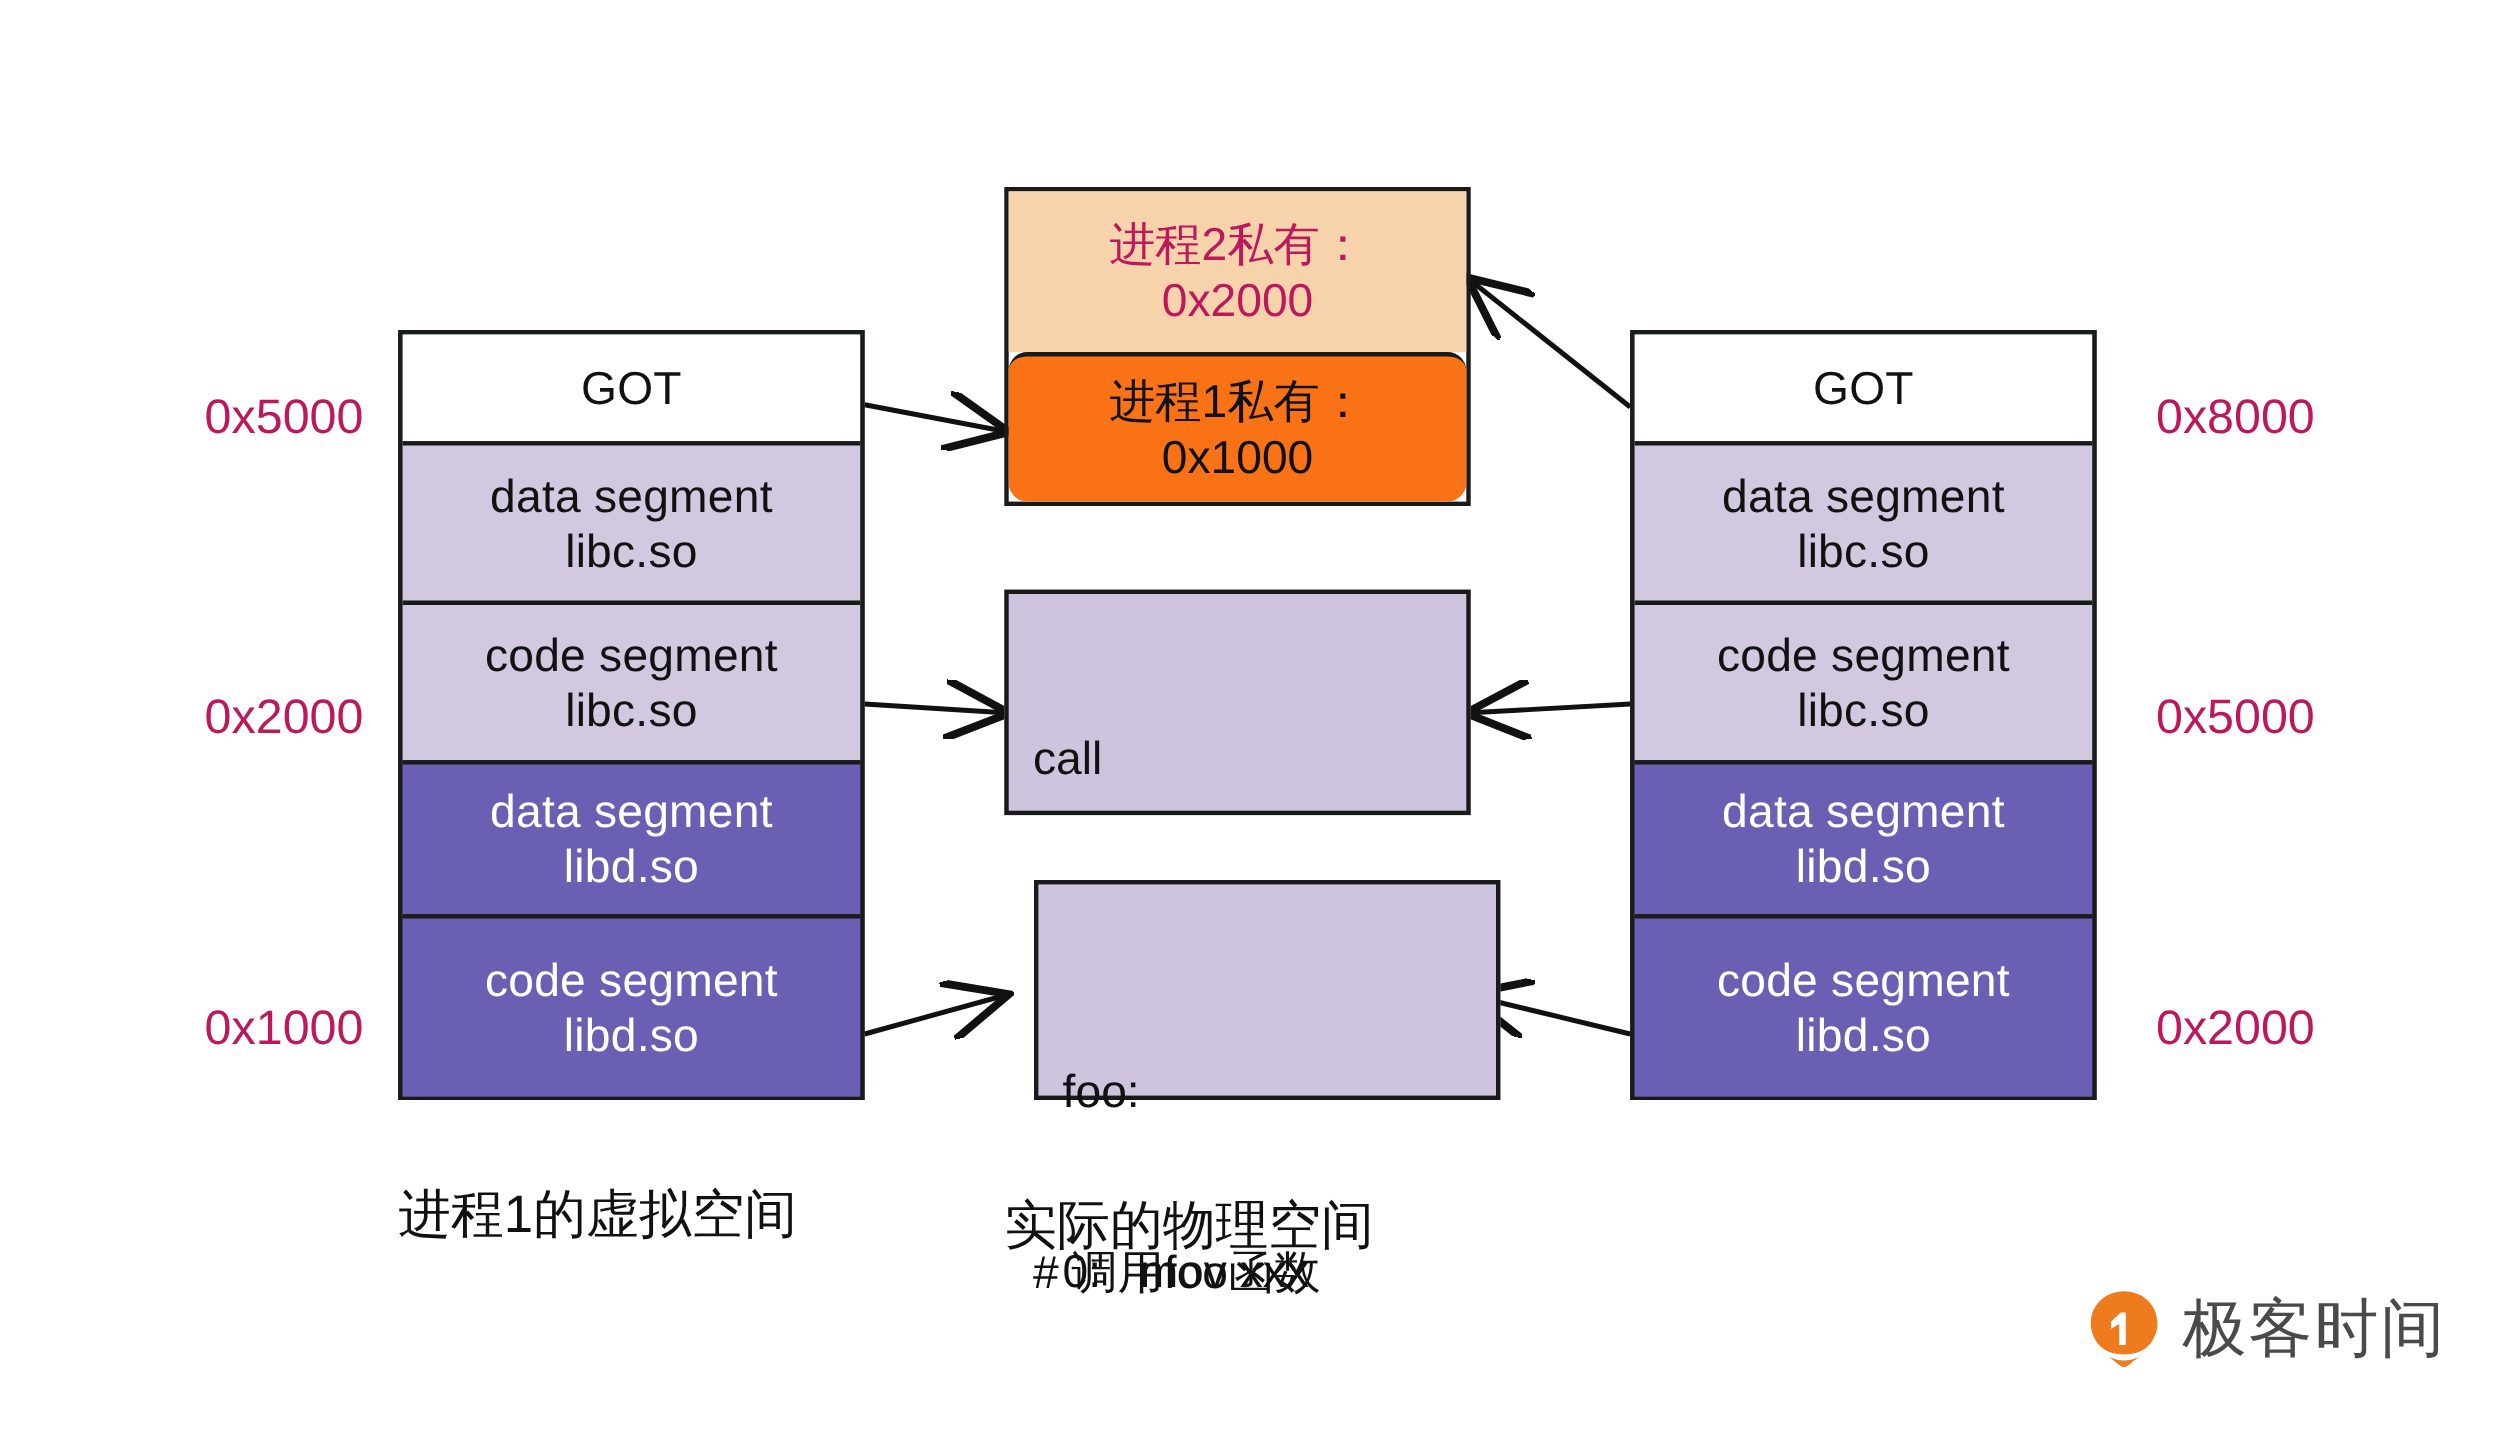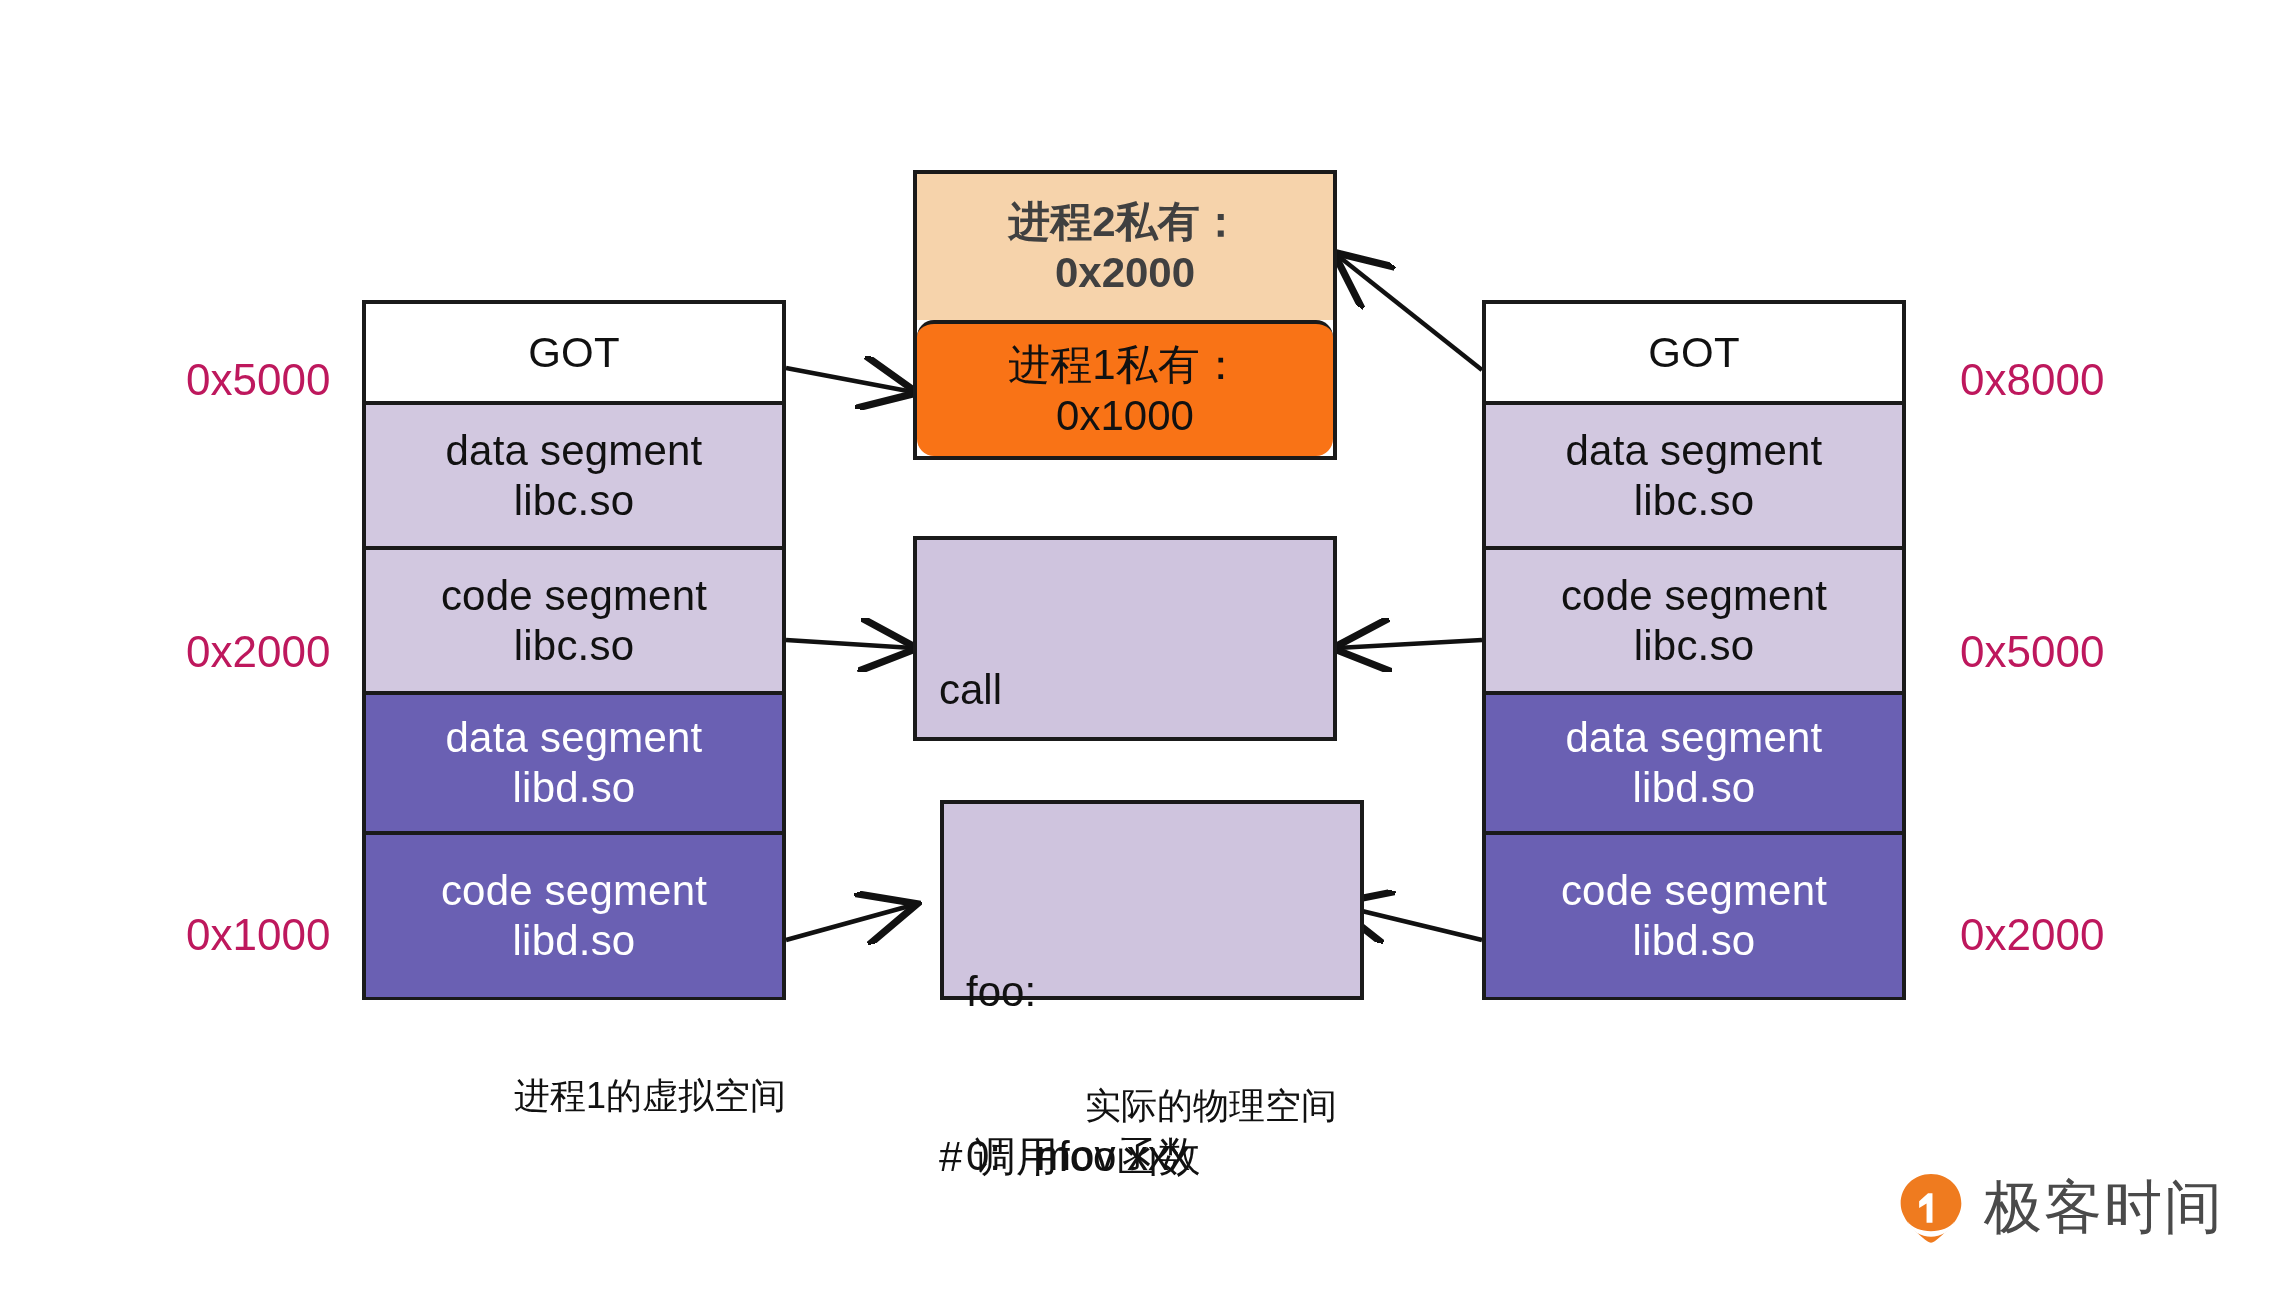"进程2私有：" .fill-orange { color: #404040 -> #be185d; font-weight: bold -> none }
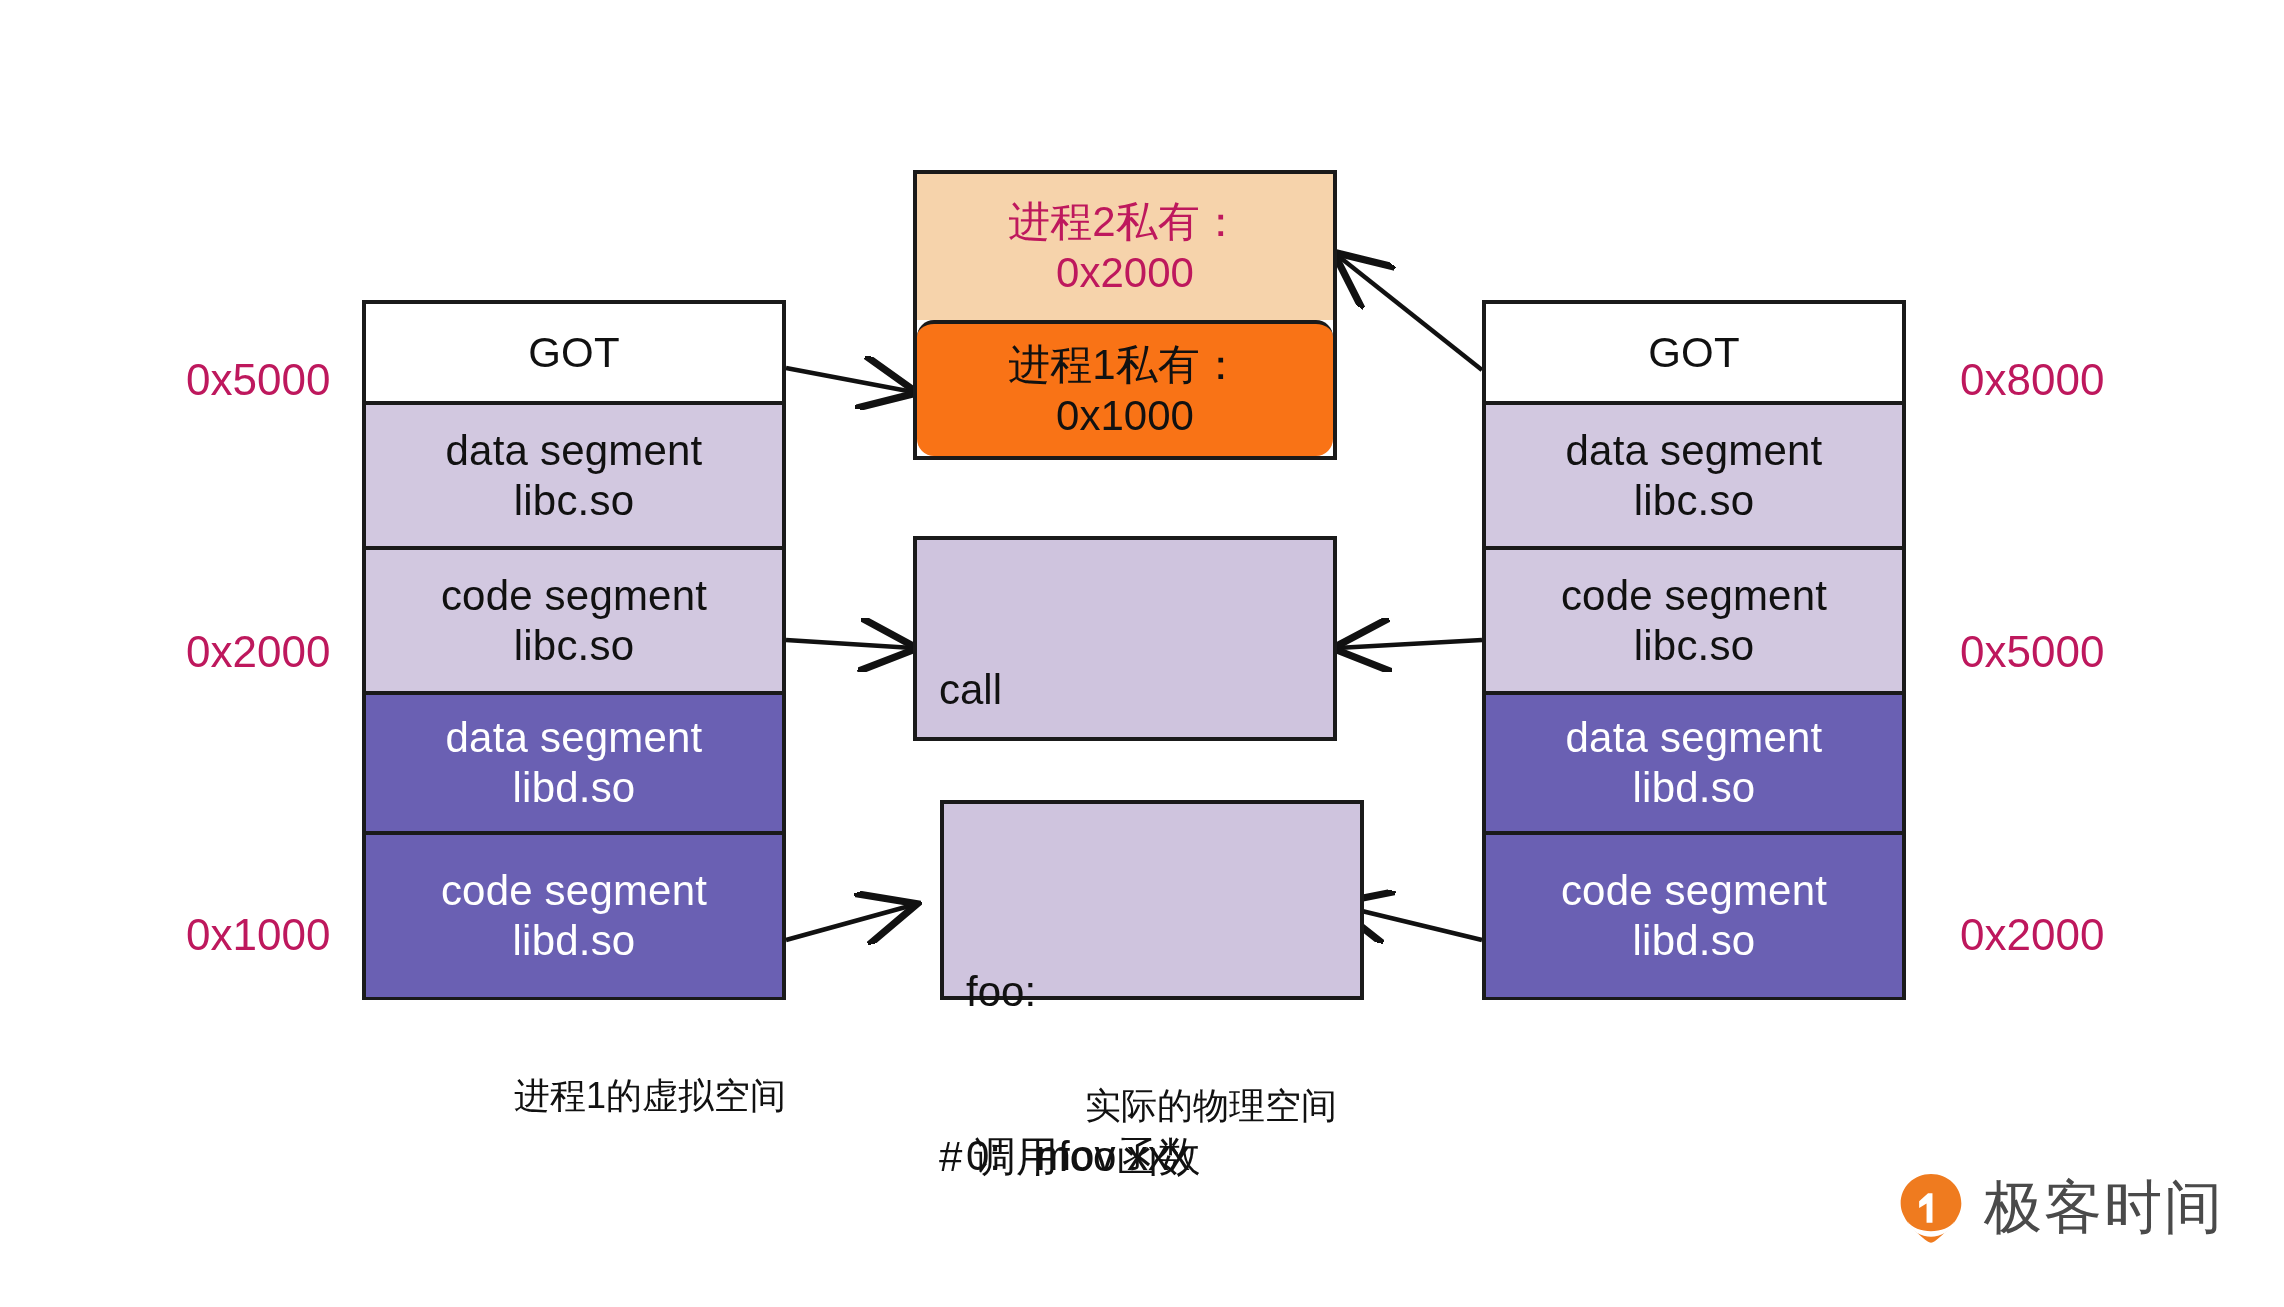"进程1的虚拟空间" .caption { font-size: 36px -> 48px; text-align: right -> left }
